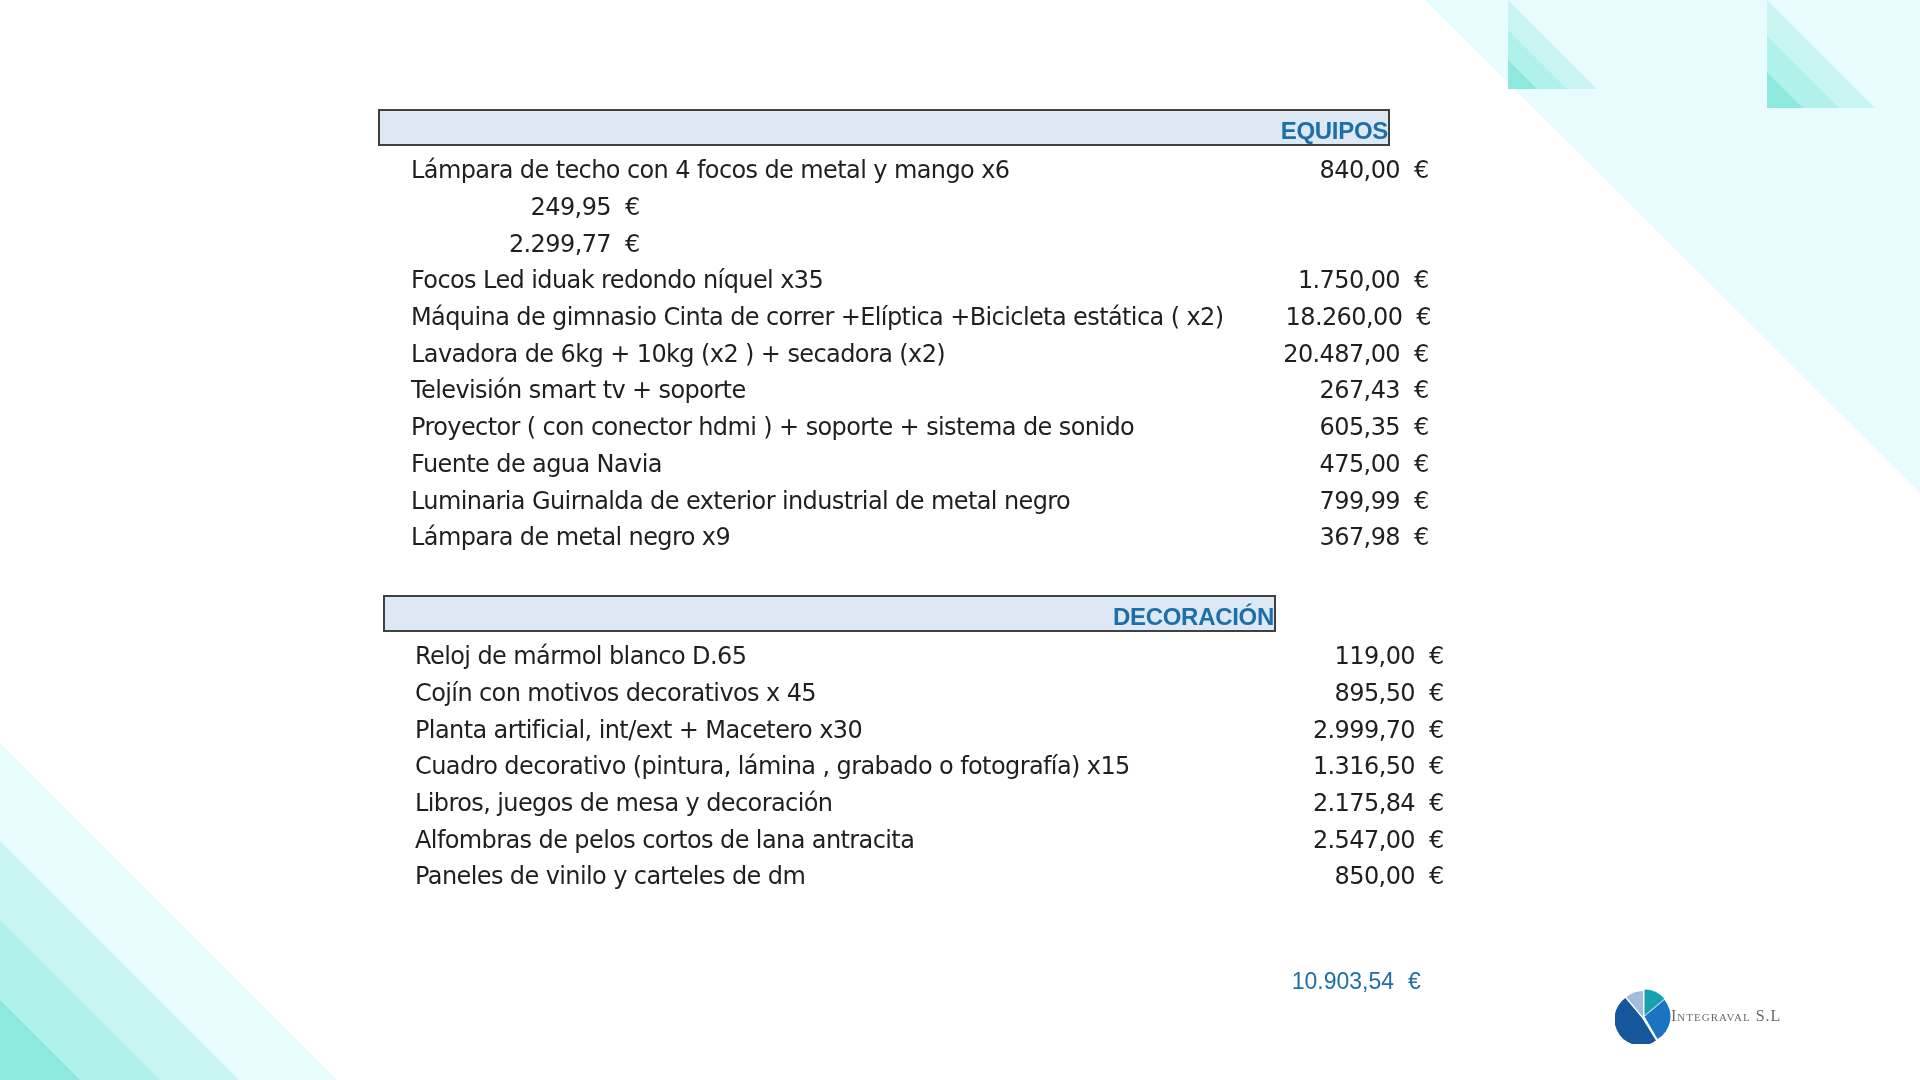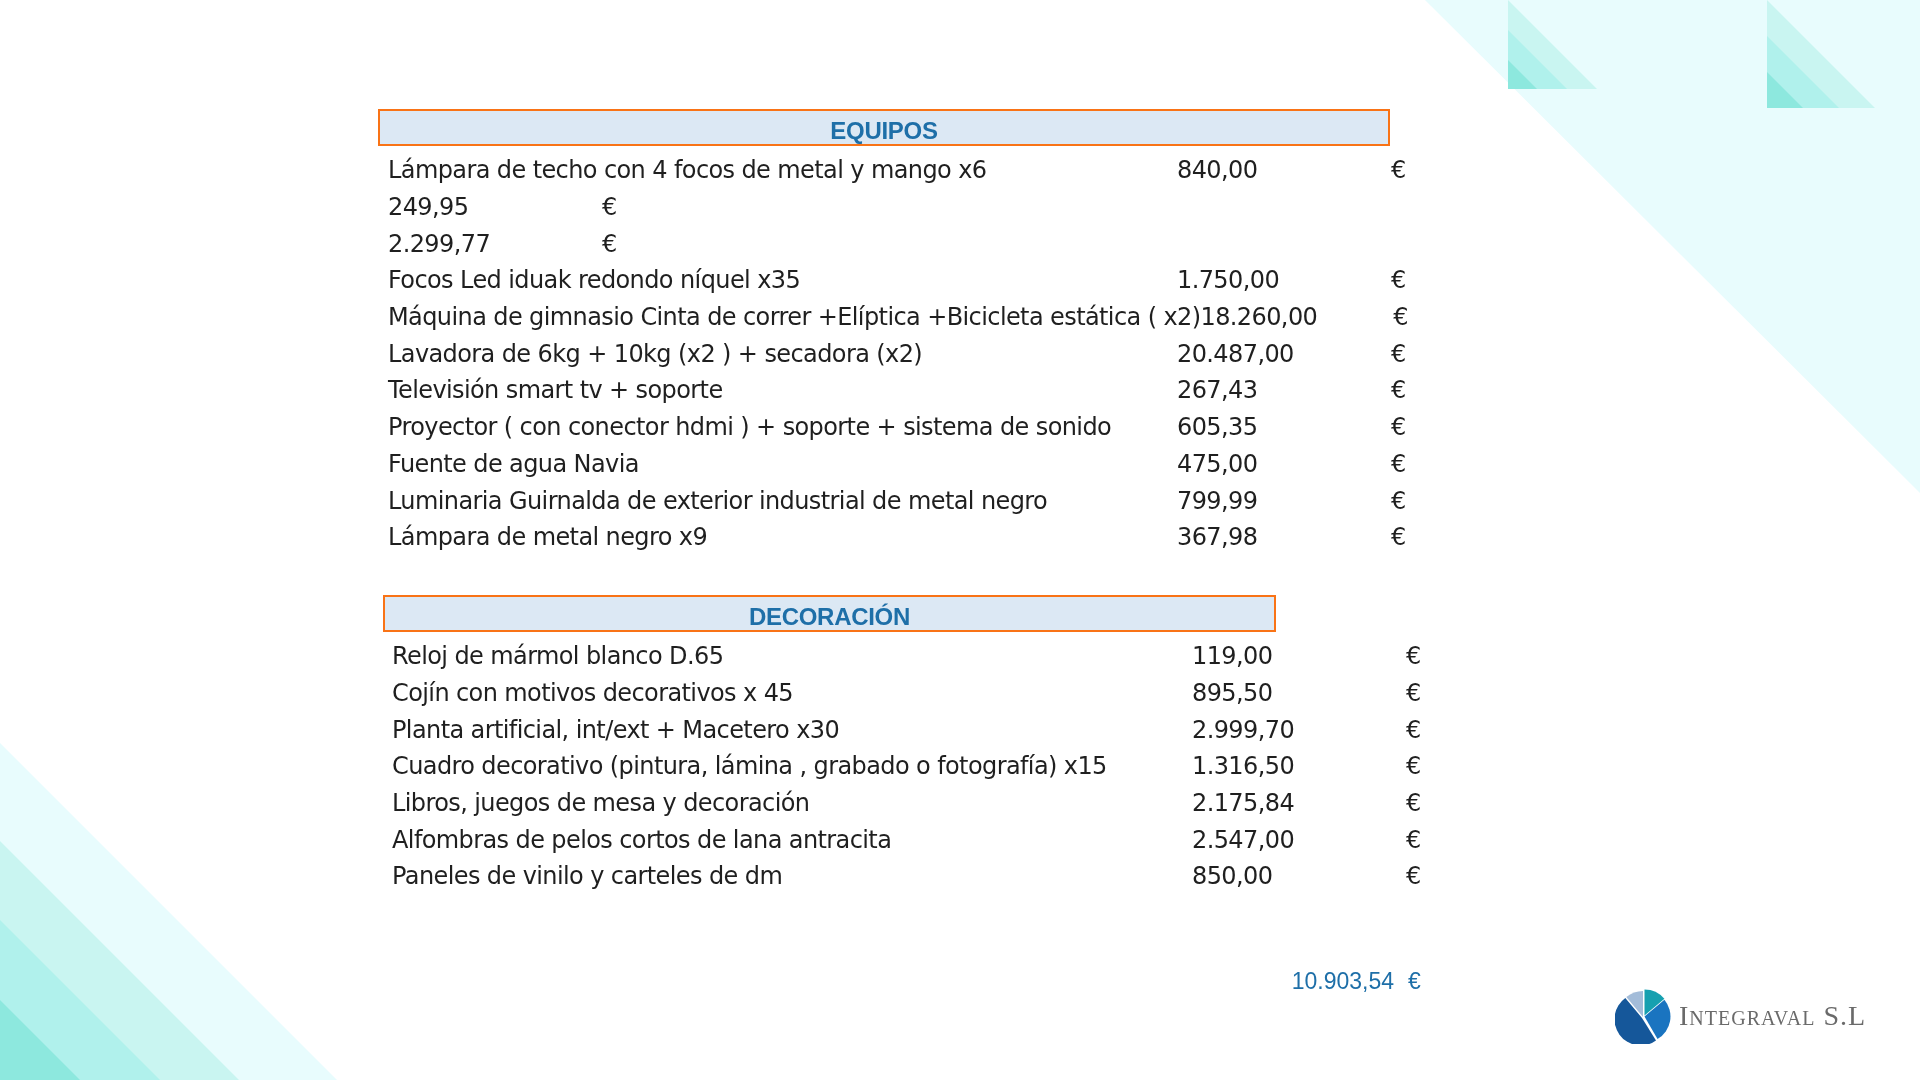"EQUIPOS" .section-header { border: 2px solid #f97316 -> 2px solid #404040; justify-content: center -> flex-end }
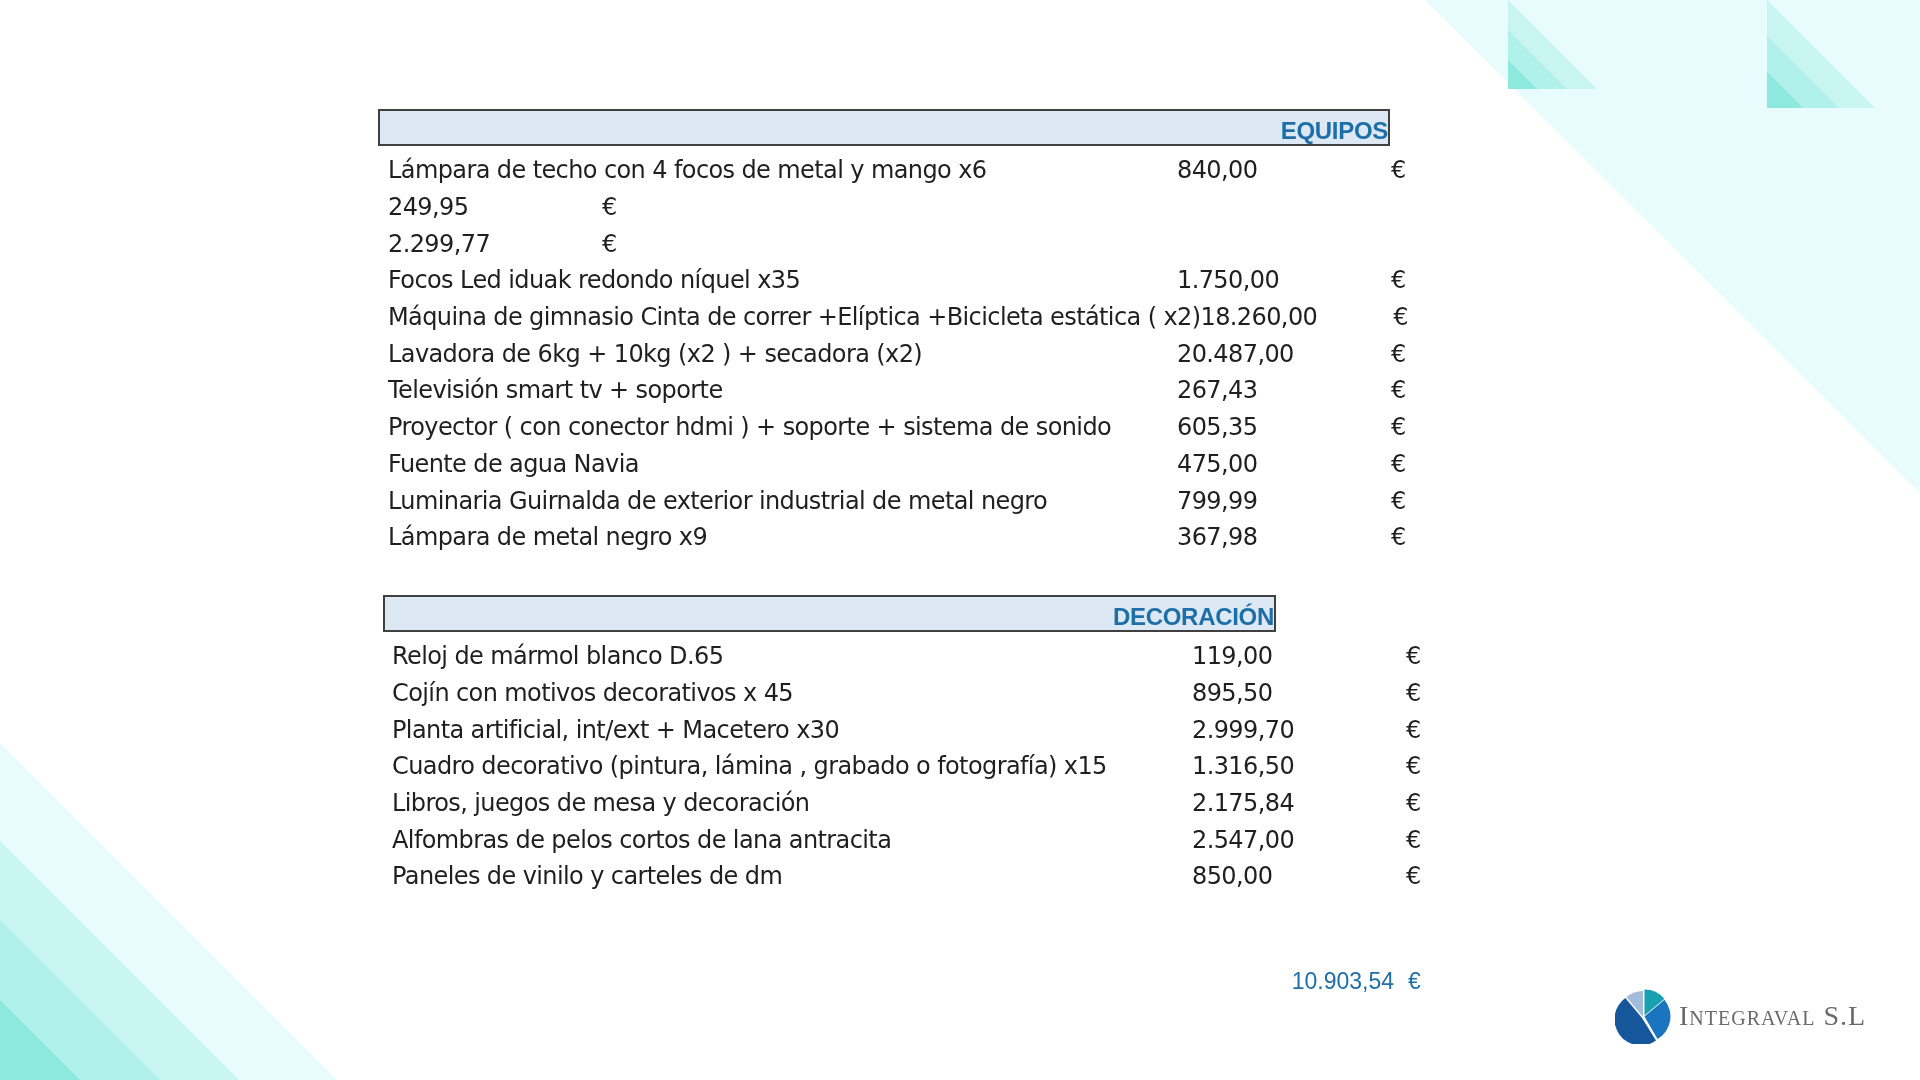"Lámpara de techo con 4" .rows { margin-left: none -> 23px }
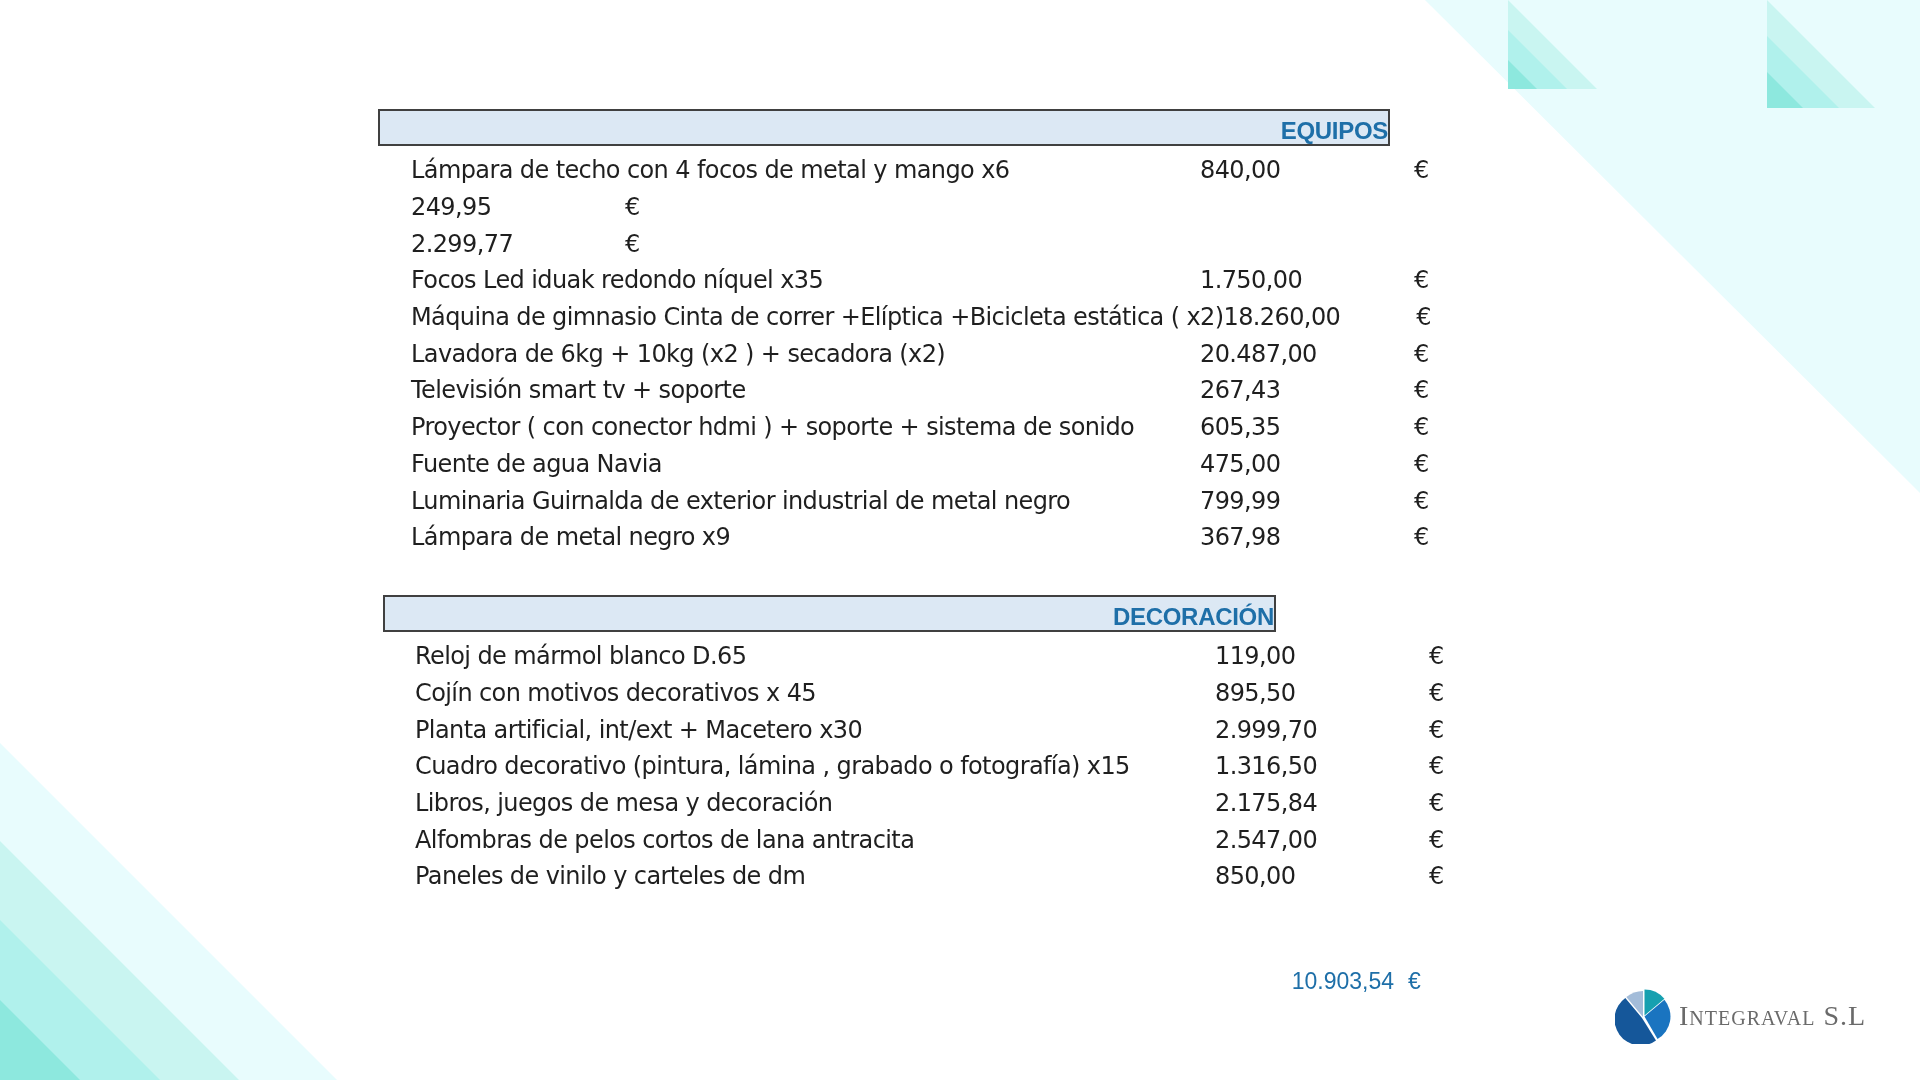"840,00" .row .amount { text-align: none -> right }
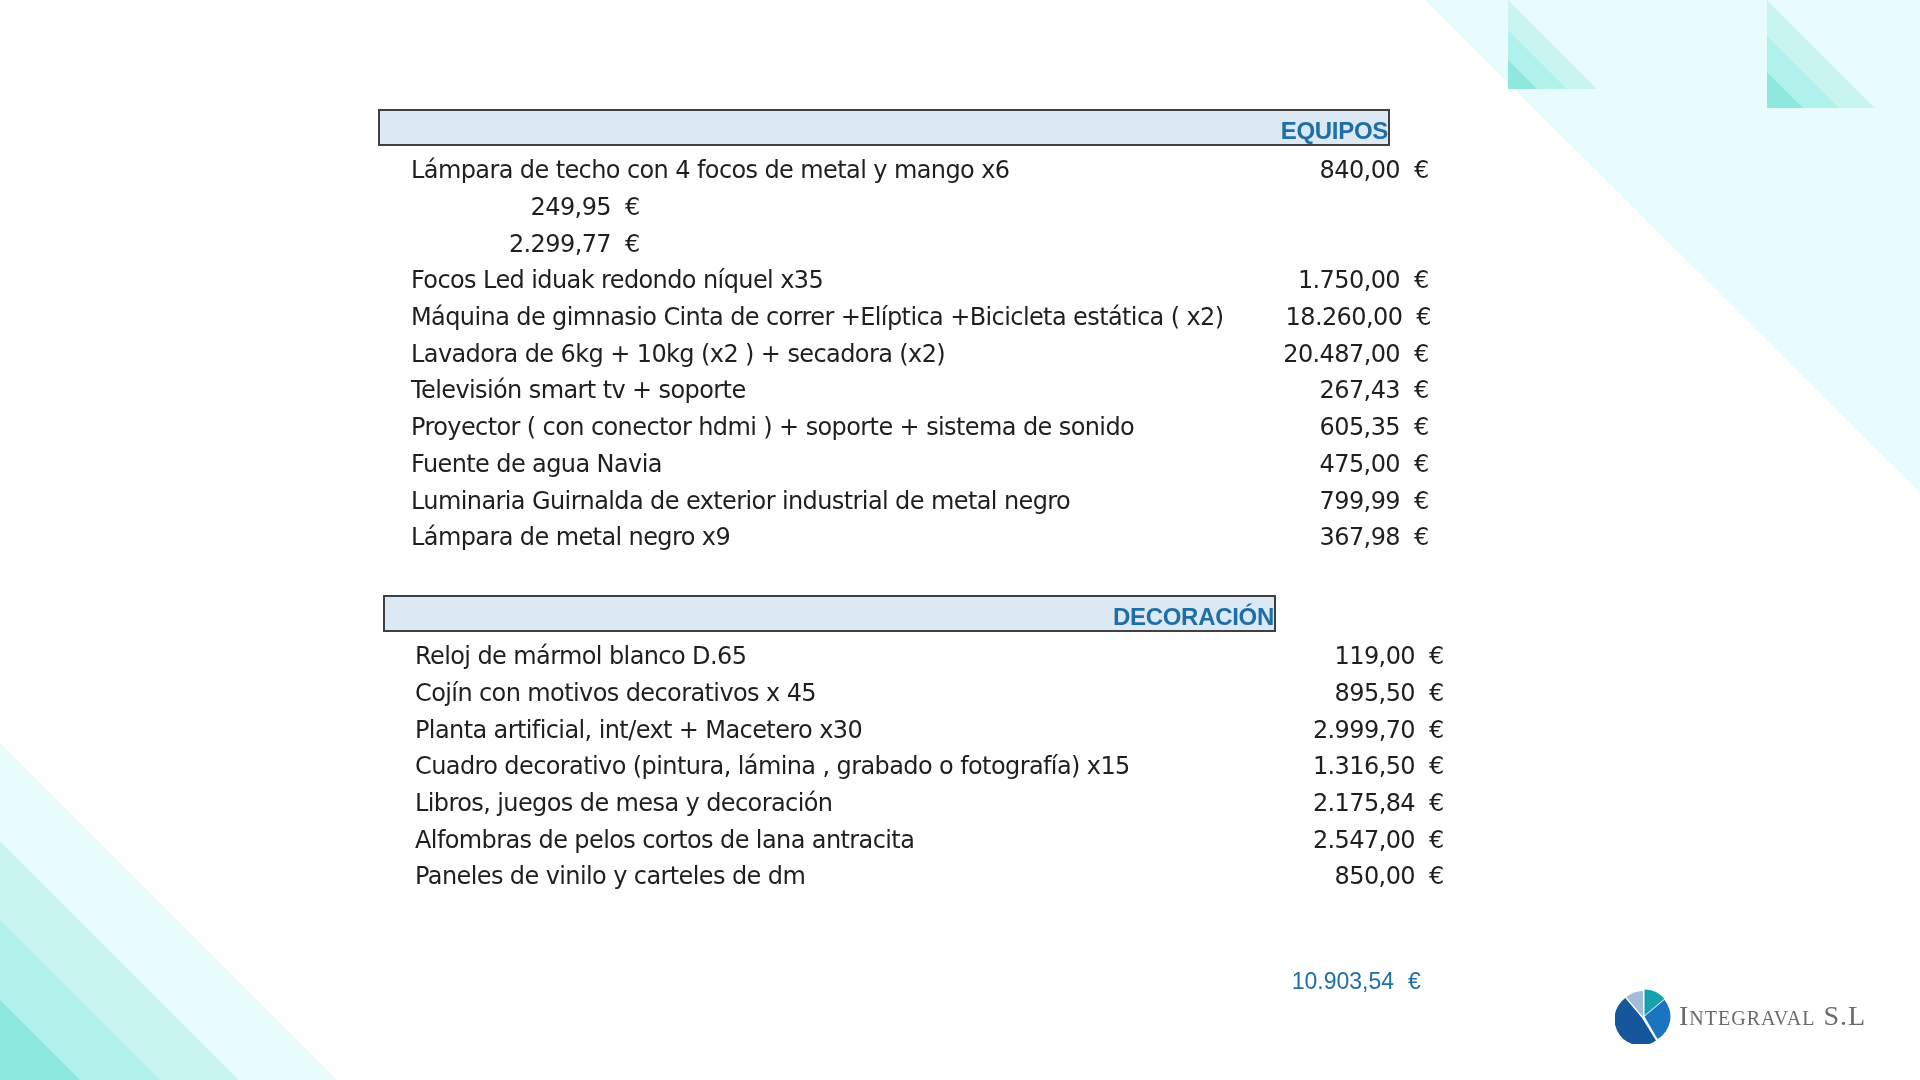"Integraval S.L" #logo-text { font-size: 28px -> 16px; margin-left: 8px -> 0 }
